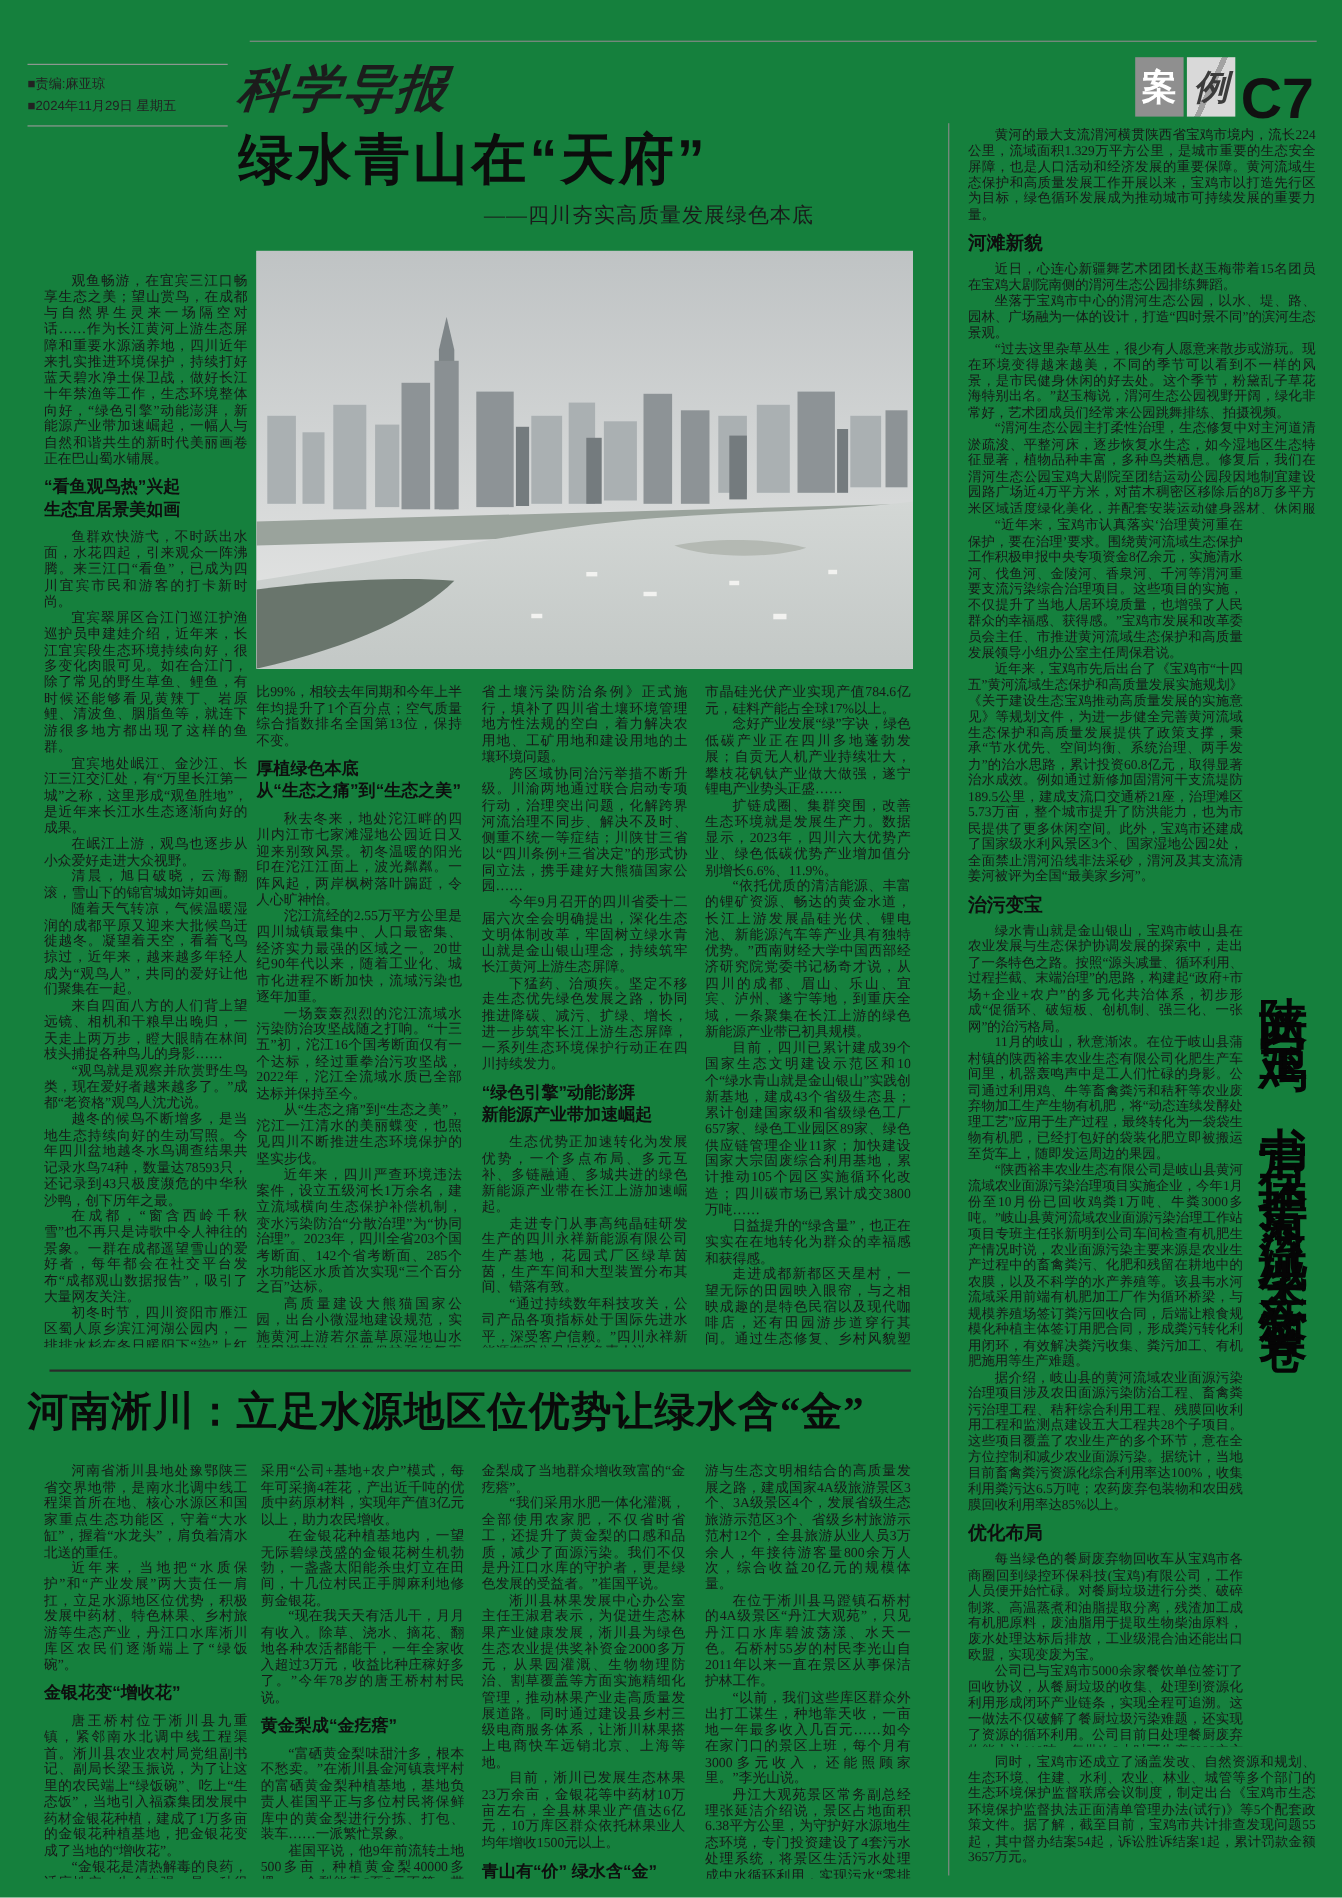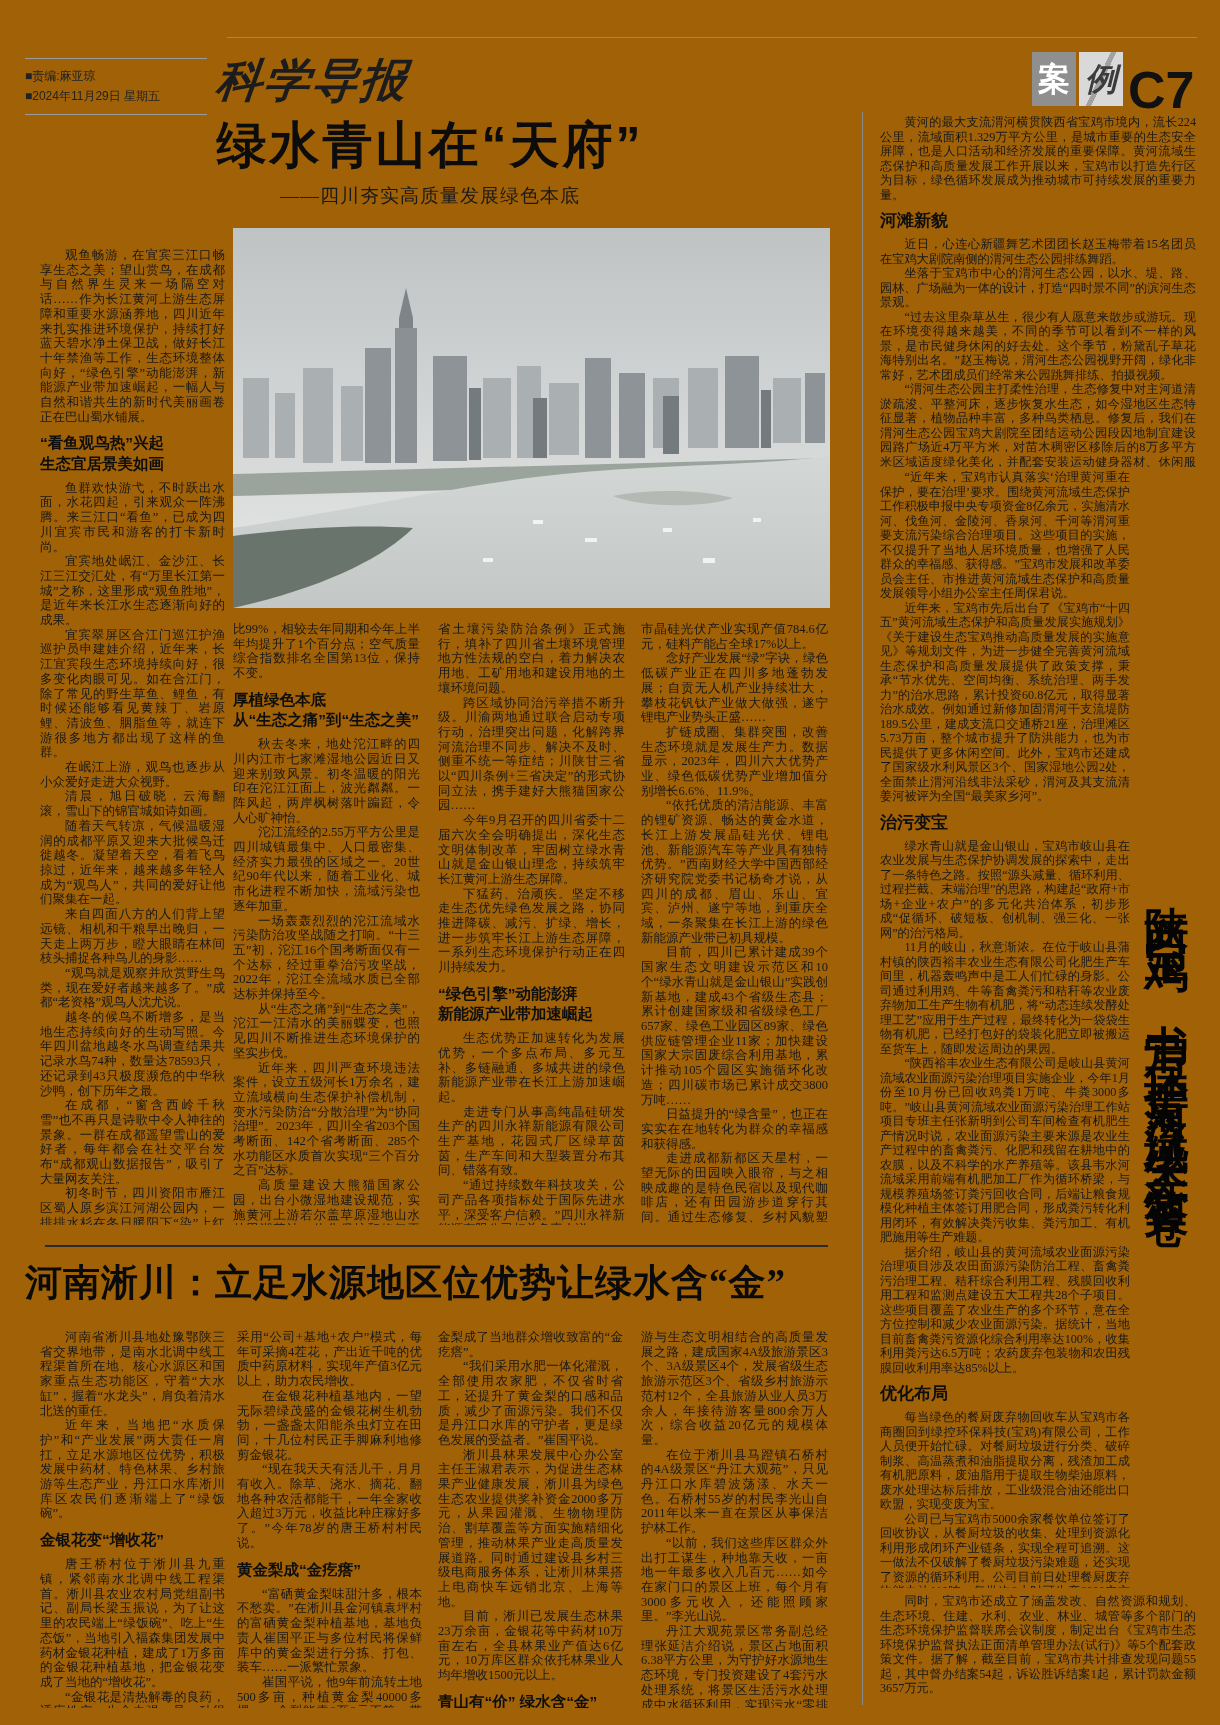"■责编:麻亚琼" .page { background: #a16207 -> #15803d }
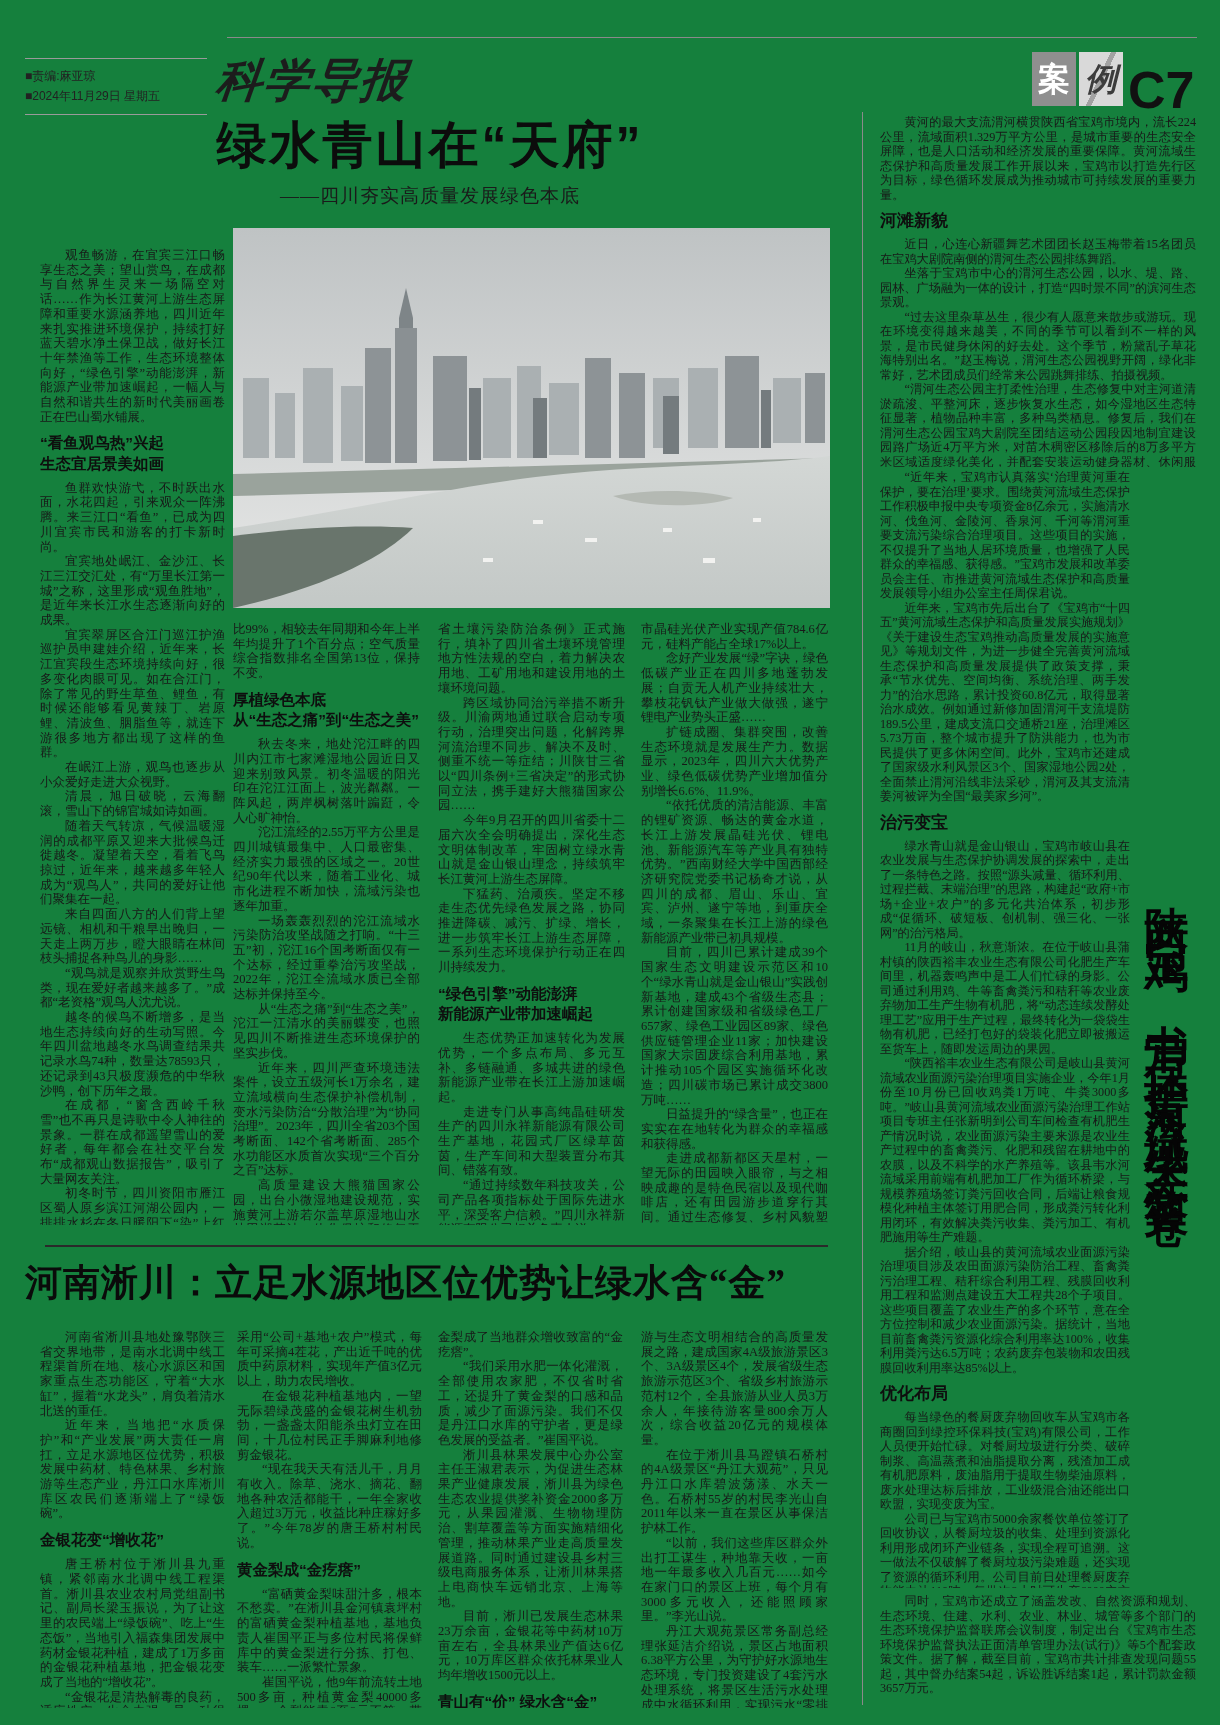"——四川夯实高质量发展绿色本底" .m-sub { text-align: center -> right }
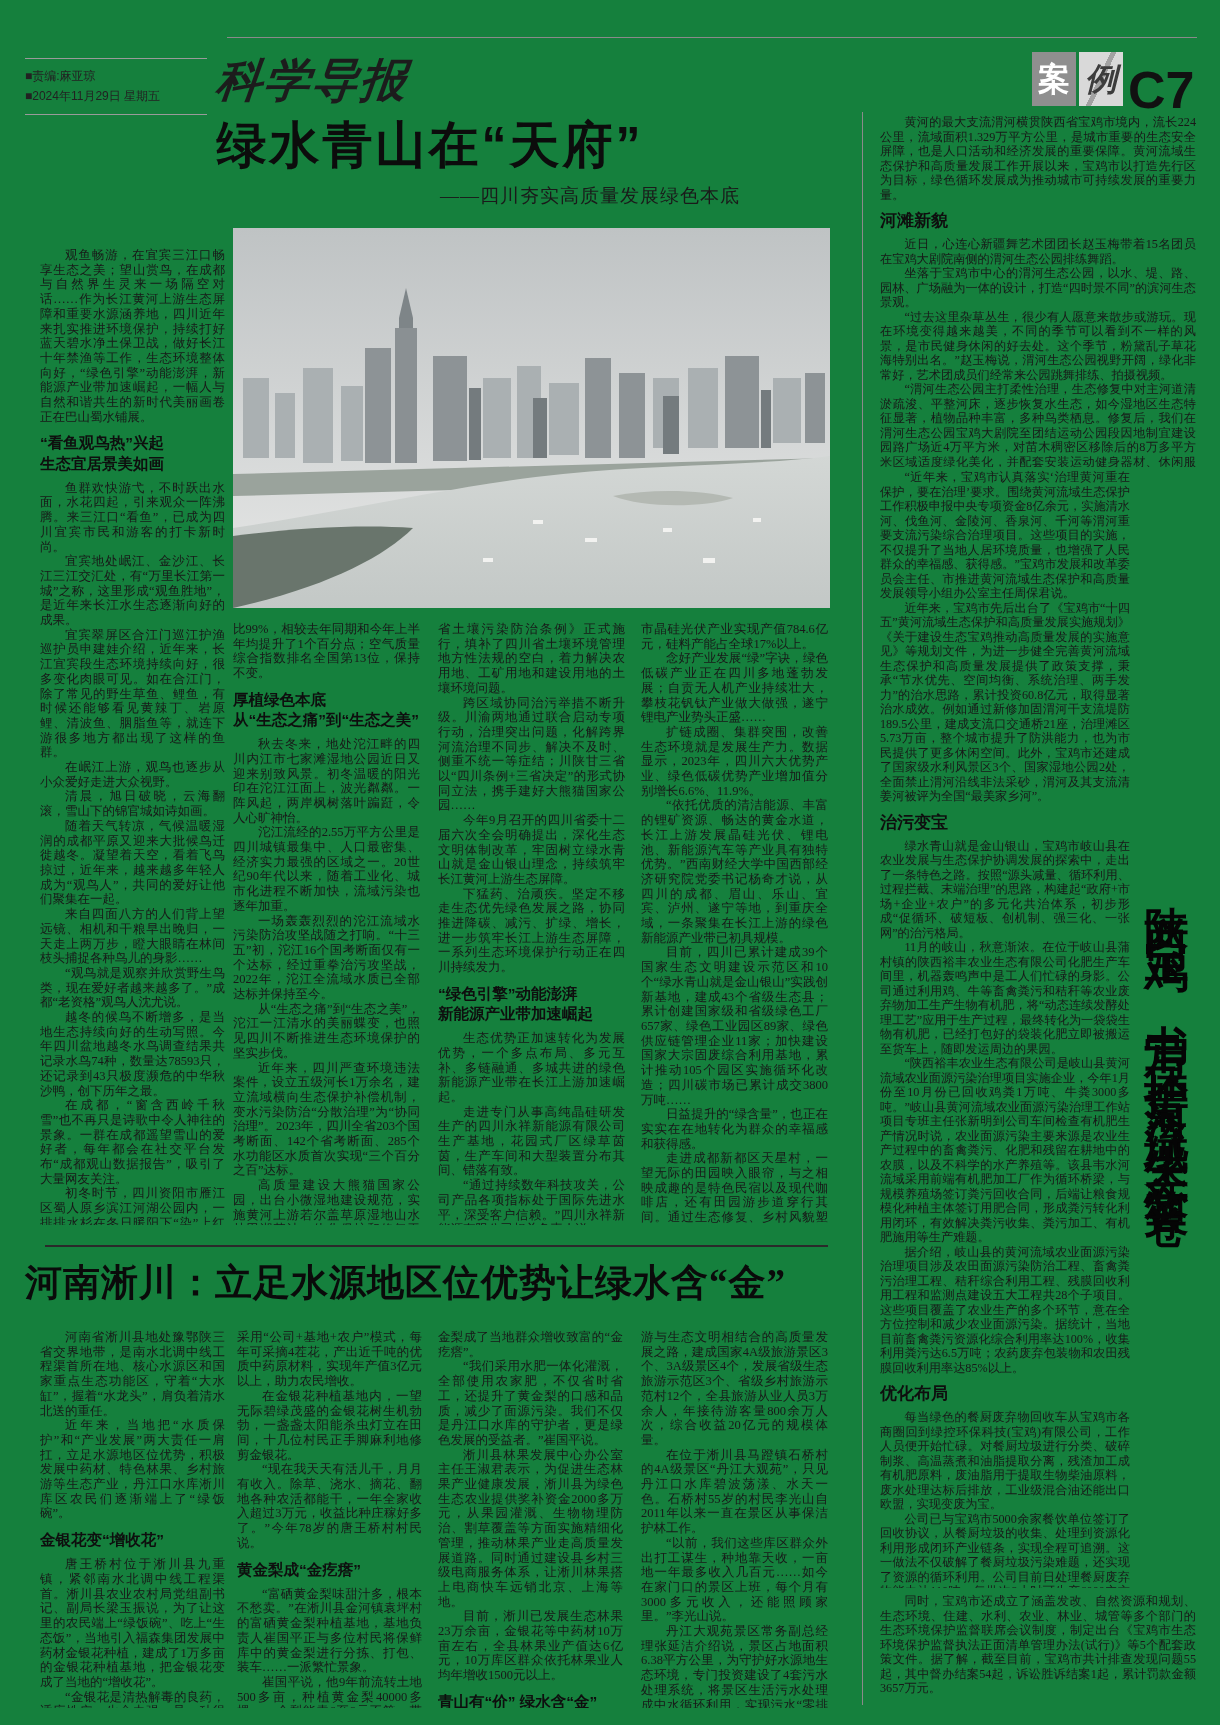"宜宾地处岷江、金沙江、长江三江交汇处，有“万里长江第一城”之称，这里形成“观鱼胜" p.para { order: before "宜宾翠屏区合江门巡江护渔巡护员申建娃介绍，近年来，长江宜宾段生态环境持续向好，很" -> after "宜宾翠屏区合江门巡江护渔巡护员申建娃介绍，近年来，长江宜宾段生态环境持续向好，很" }
